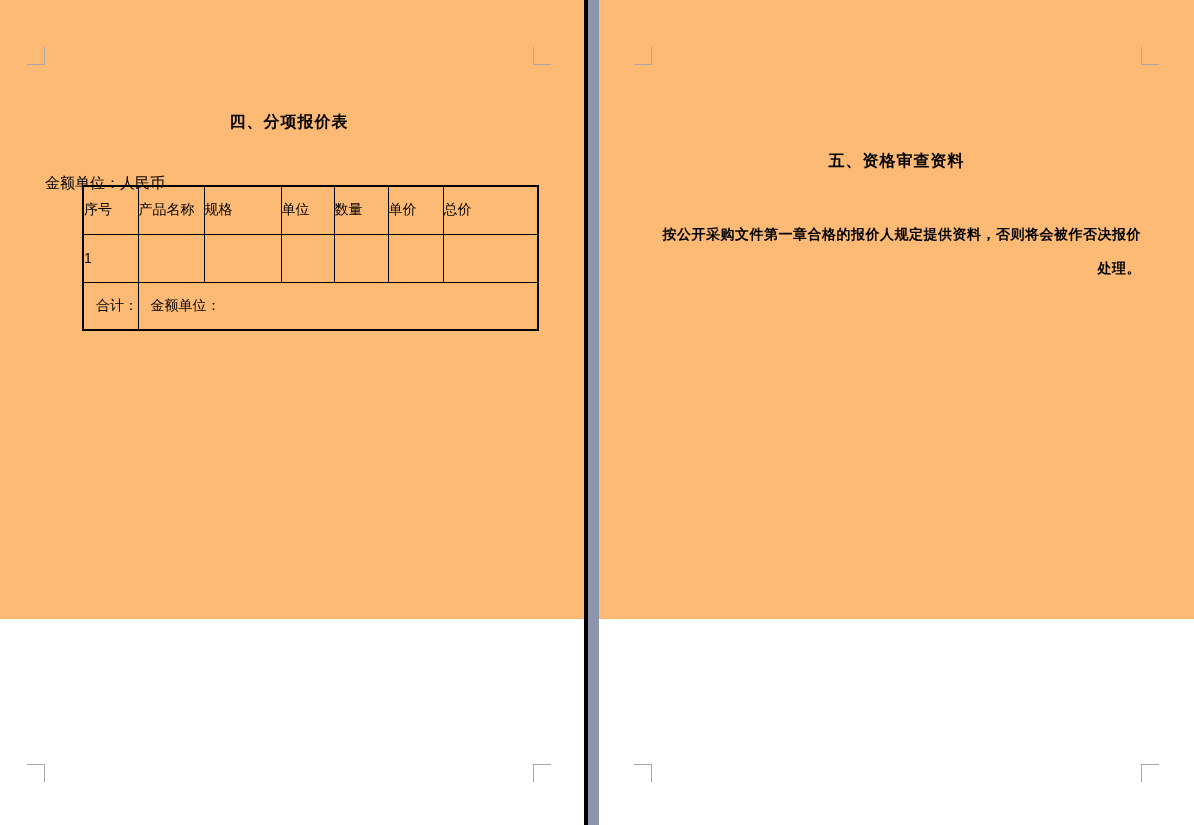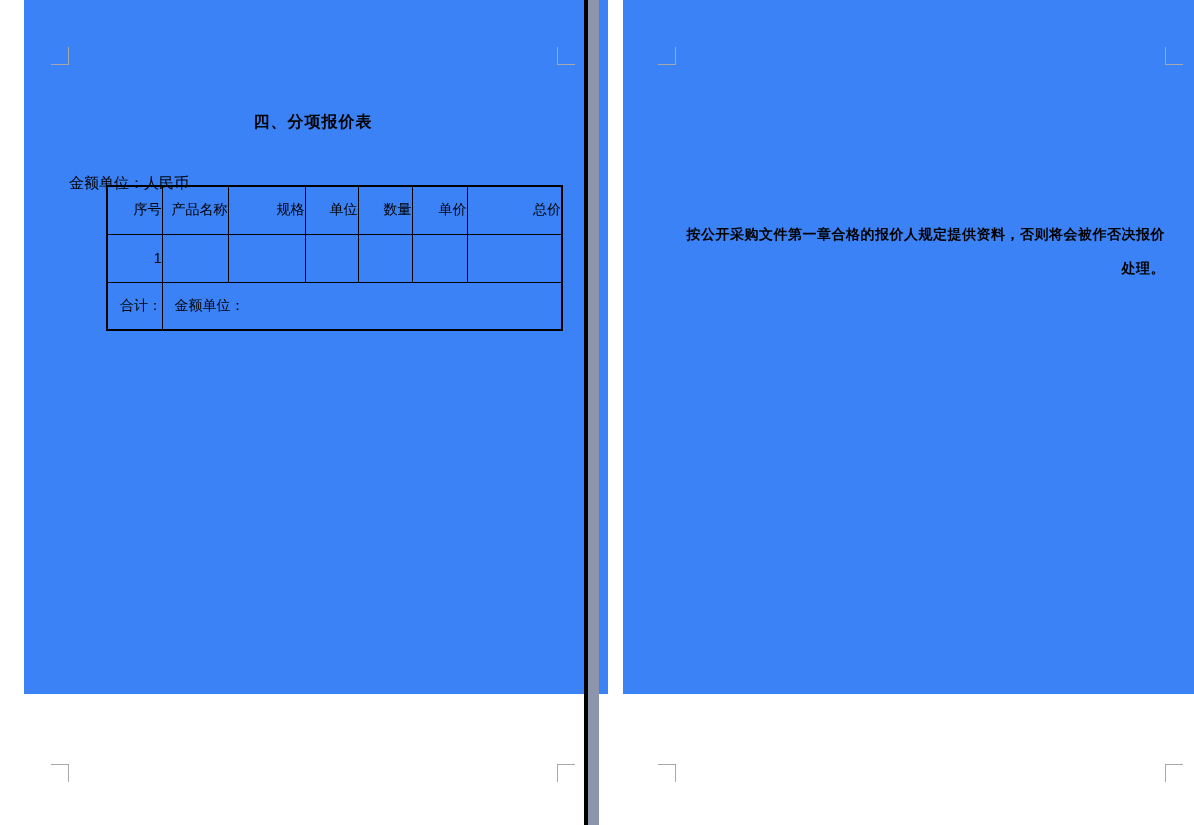"四、分项报价表" .page { background: #3b82f6 -> #fdba74; height: 694px -> 619px; margin-left: 24px -> none }
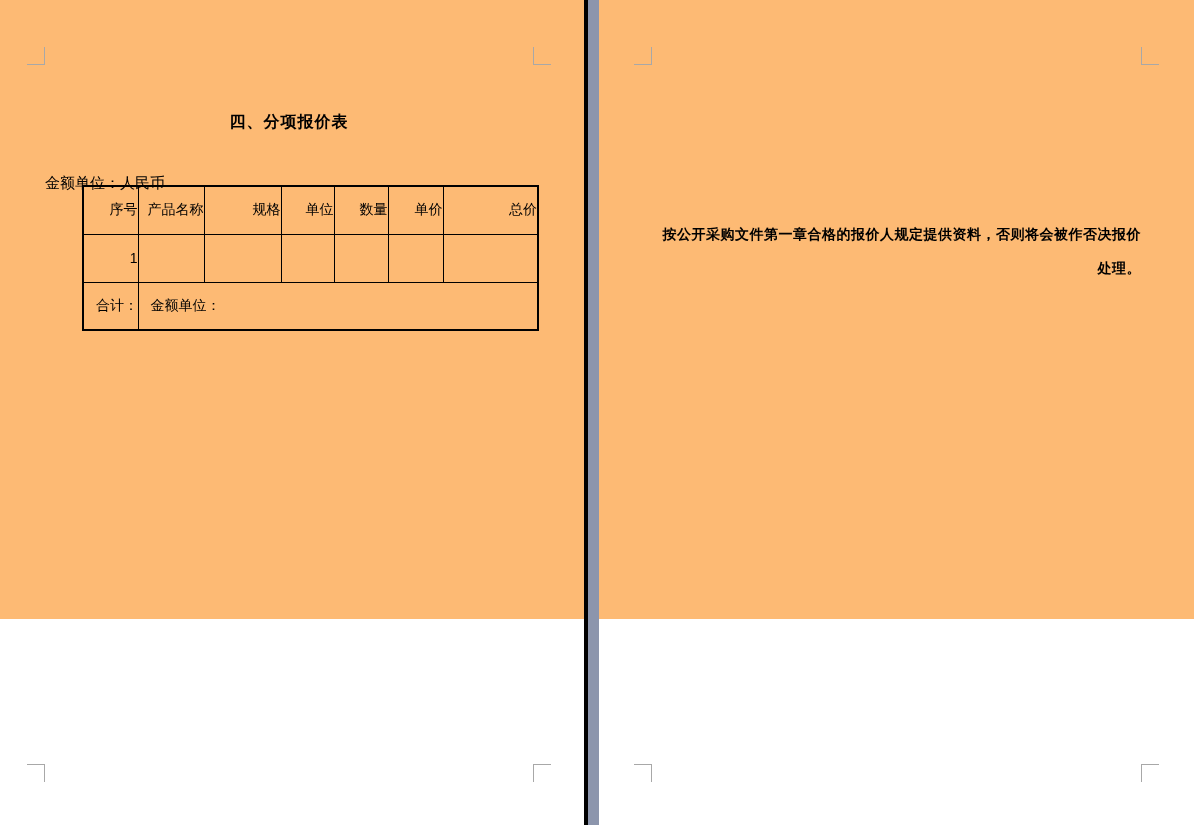"五、资格审查资料" div.doc-title { html: none -> <div>五、资格审查资料</div> }
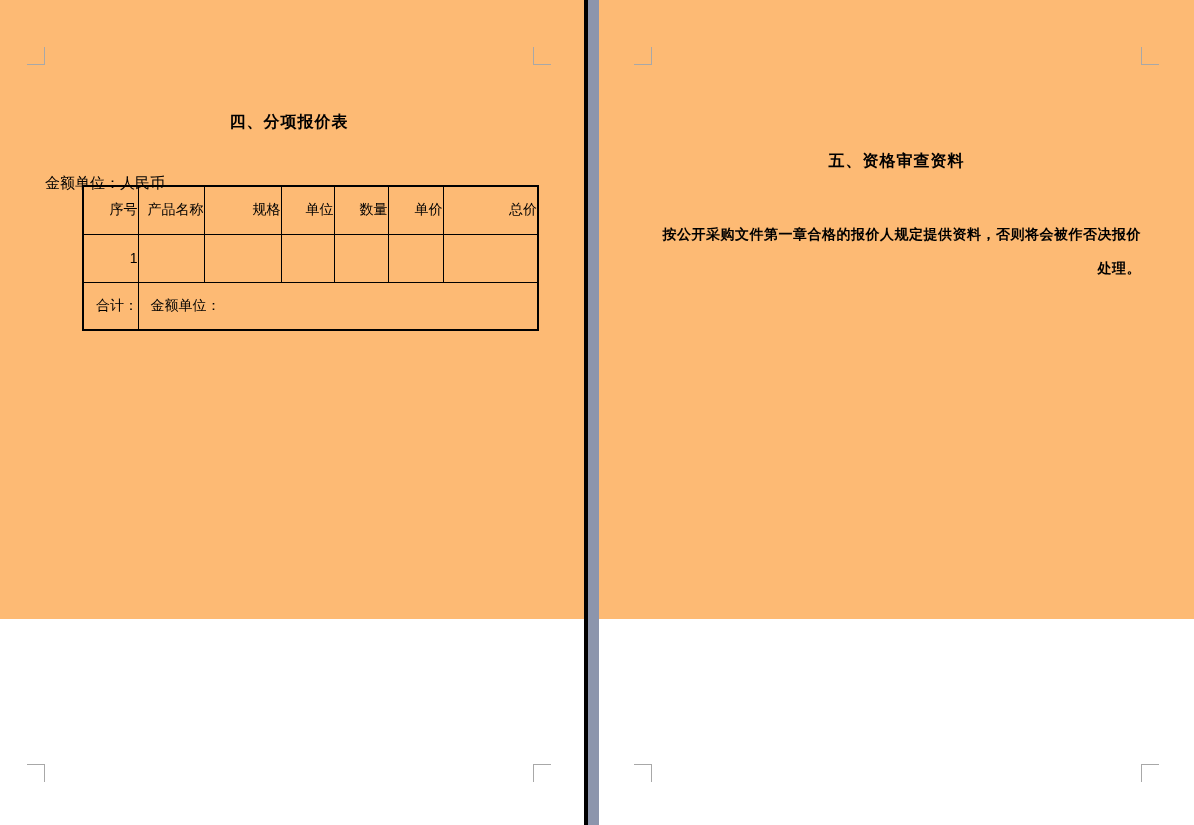"序号" table.quote td { text-align: right -> left }
